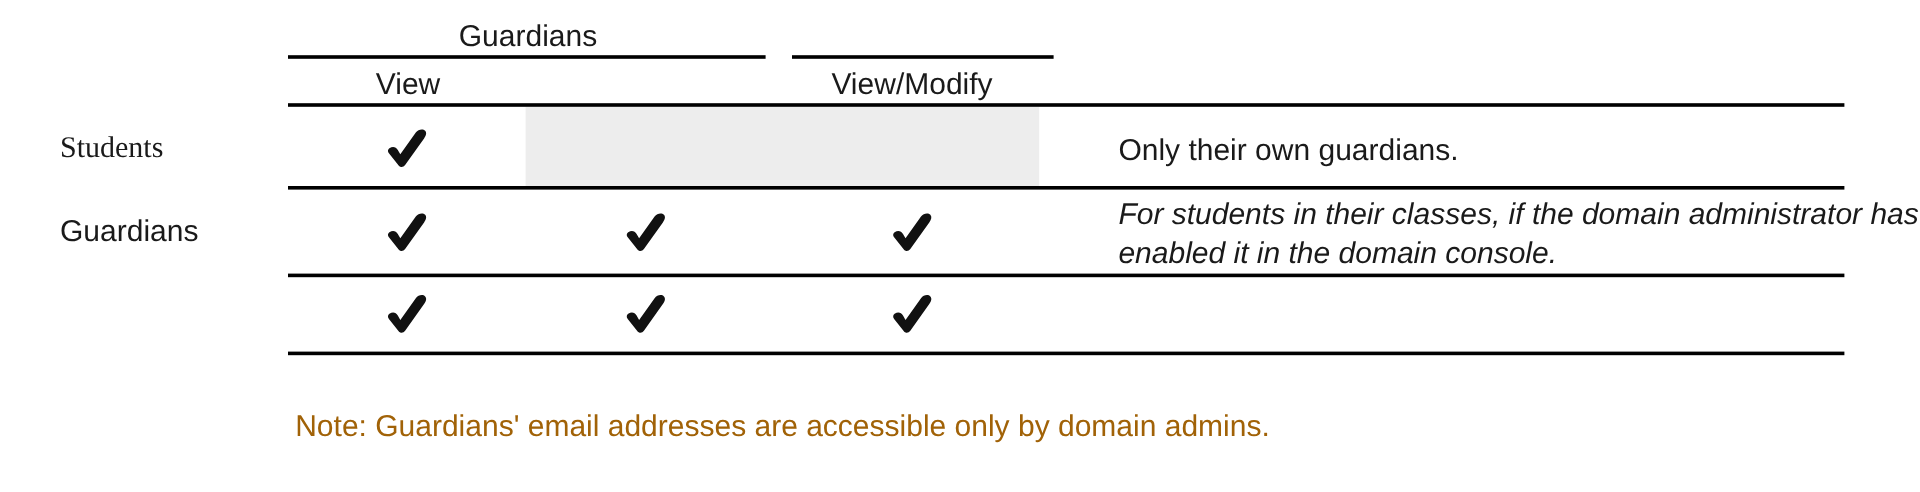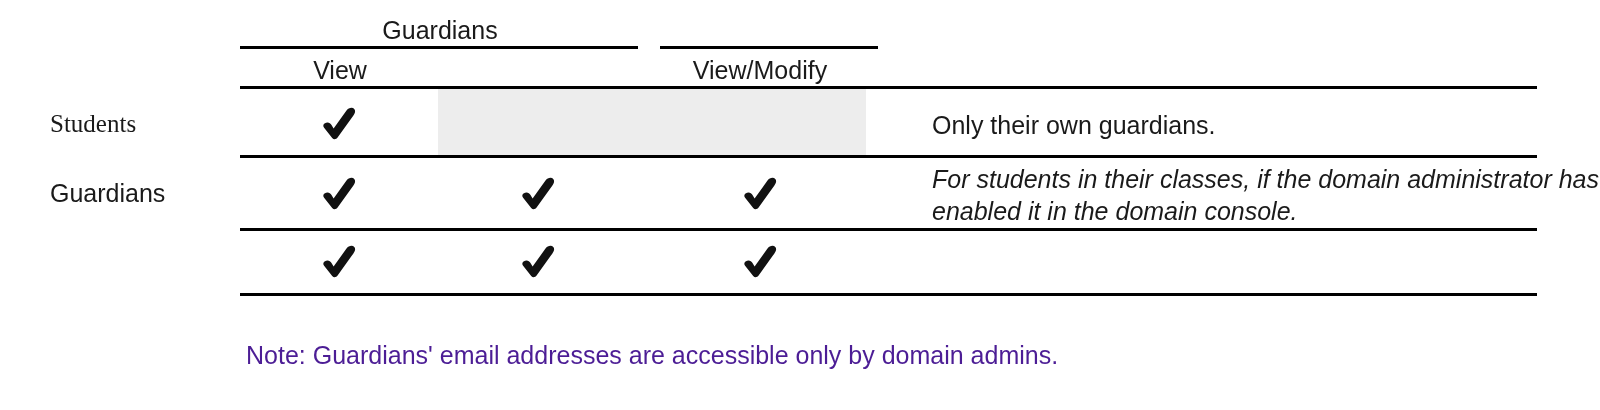"Note: Guardians' email addresses are" .note { color: #4c1d95 -> #a16207 }
